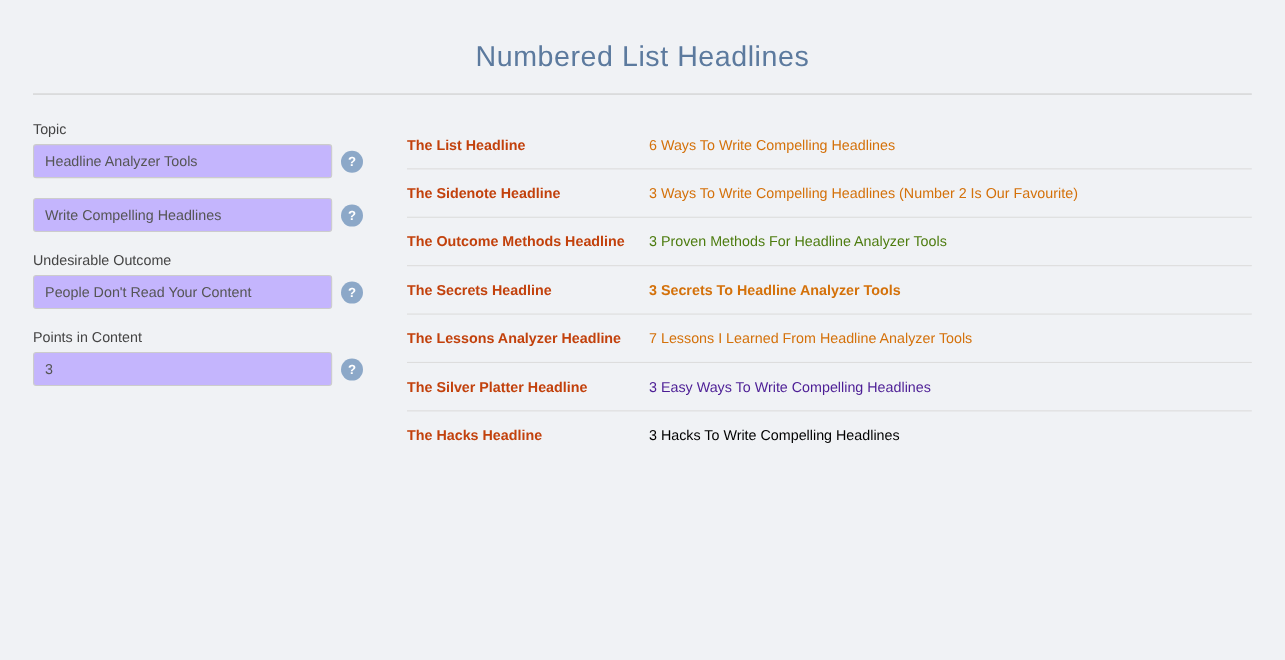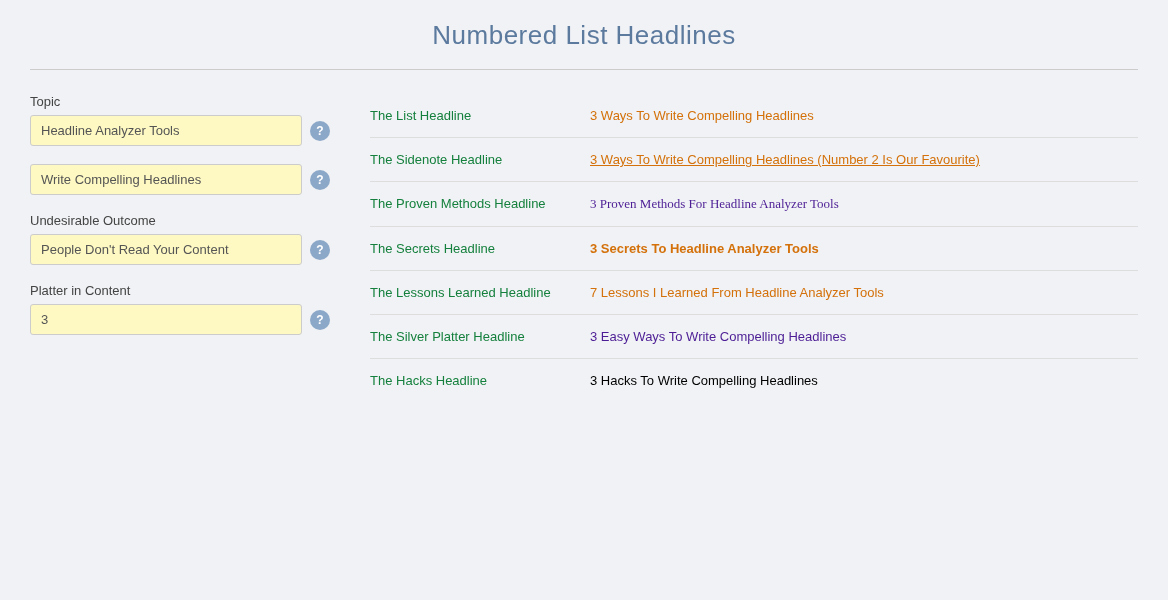"Numbered List Headlines" .page-container { padding: 20px 30px -> 36px 30px }
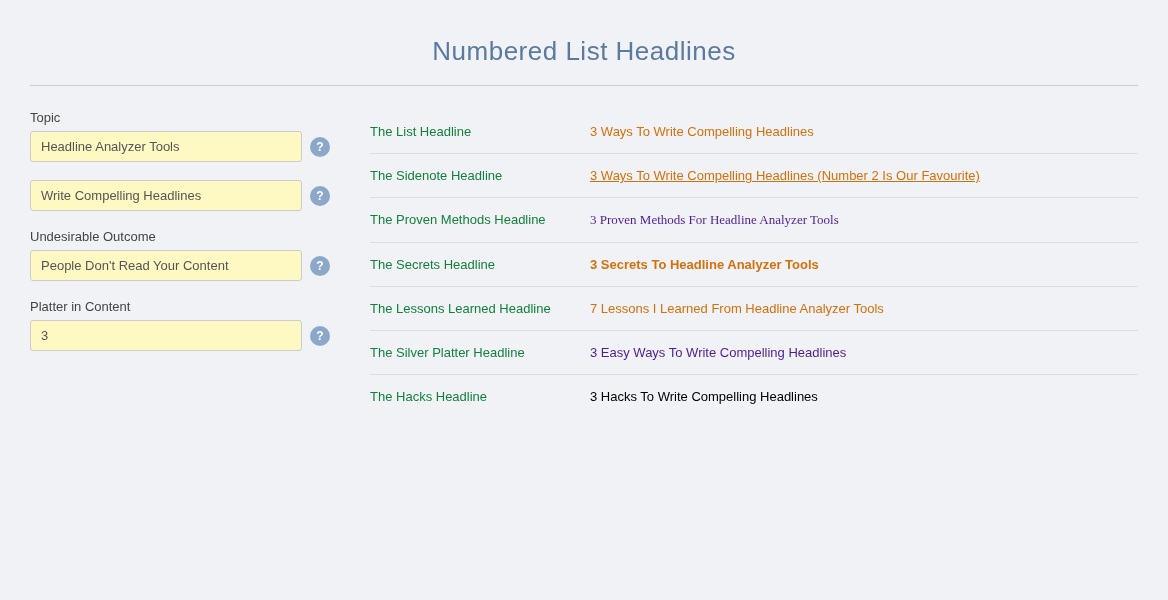"The List Headline" .headline-type-cell { color: #15803d -> #c2410c; font-weight: 400 -> 700 }
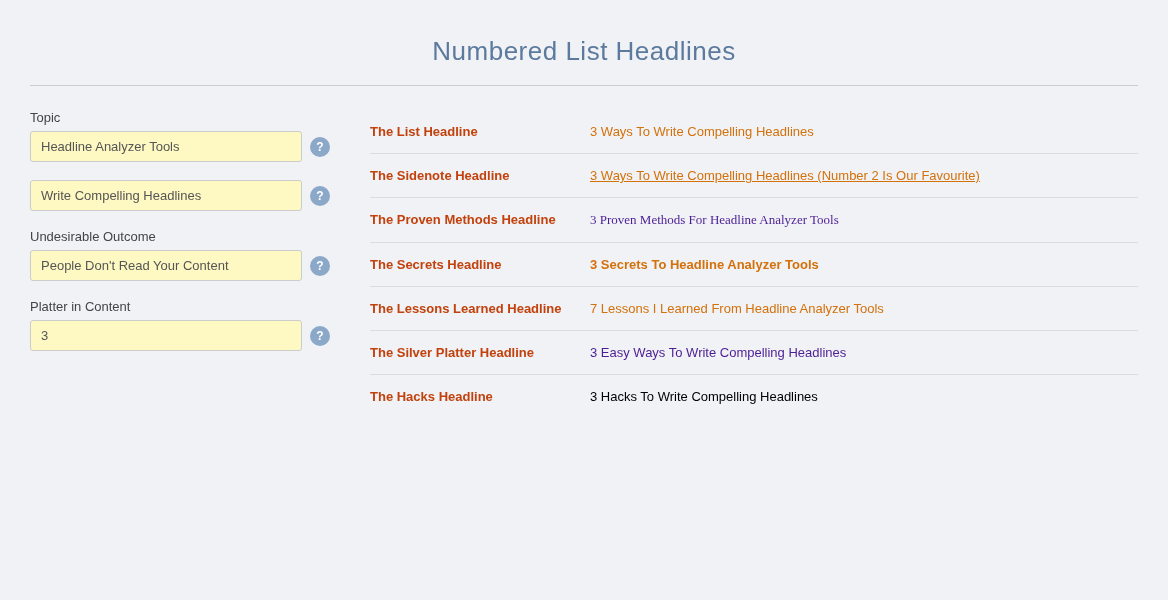"3 Ways To Write Compelling Headlines" a { text: 3 -> 6 }
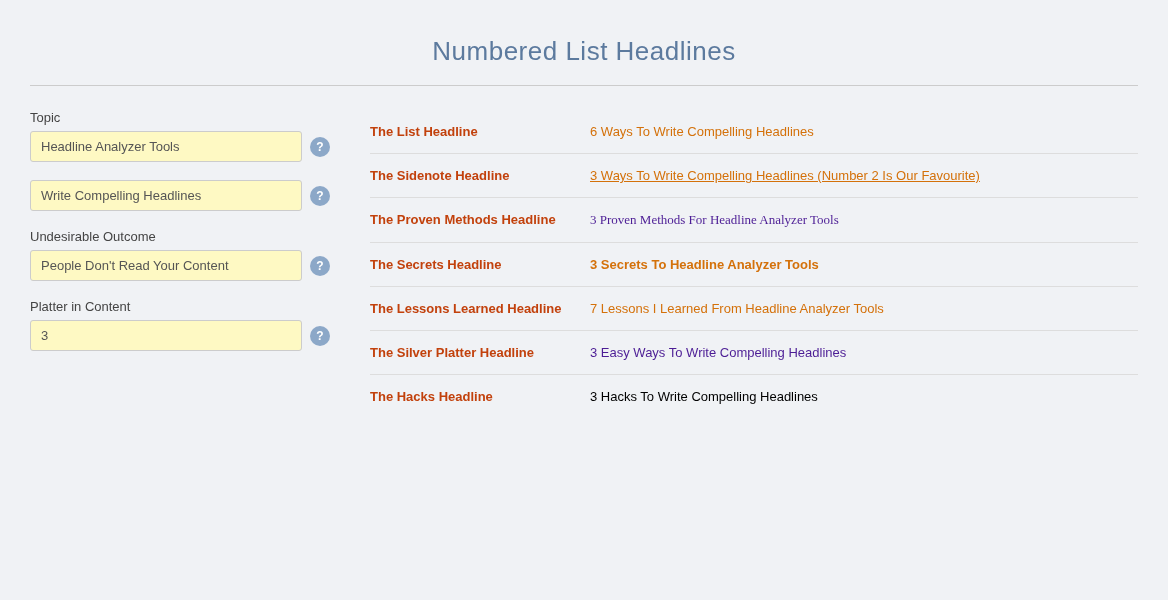"Headline Analyzer Tools" .text-input { background: #fef9c3 -> #c4b5fd }
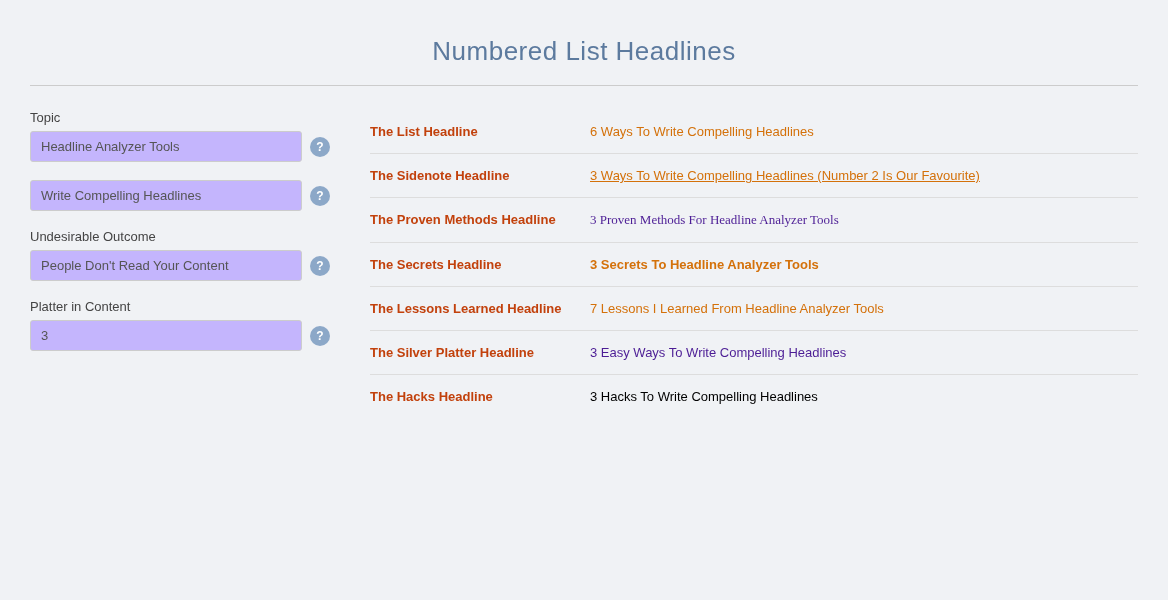"3 Ways To Write Compelling" a { text-decoration: underline -> none }
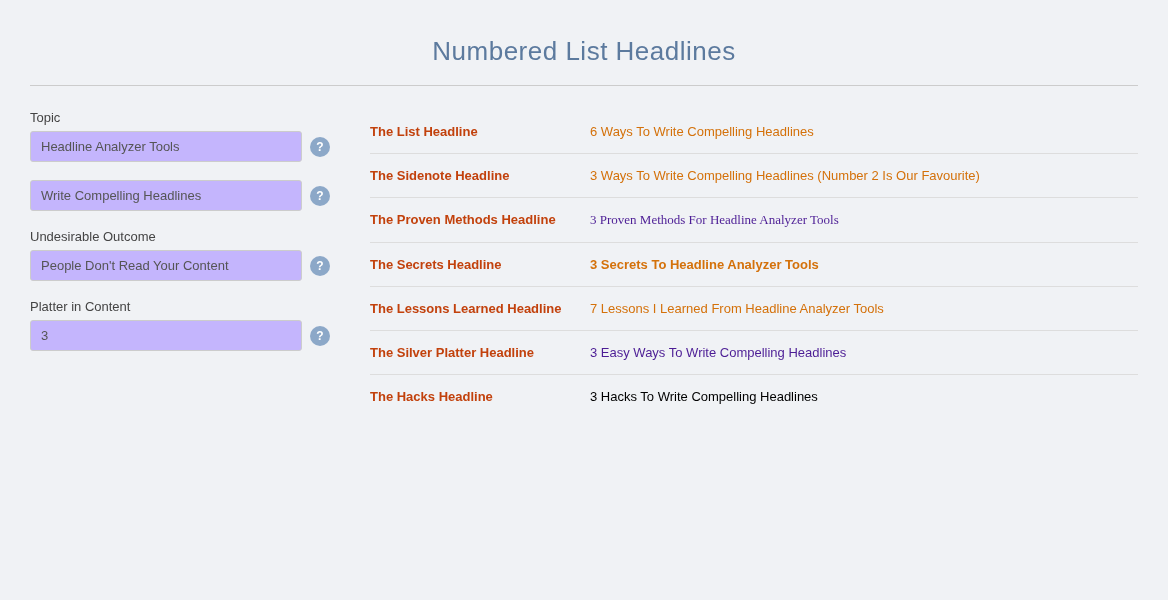"The Proven Methods Headline" td.headline-type-cell { text: Proven -> Outcome }
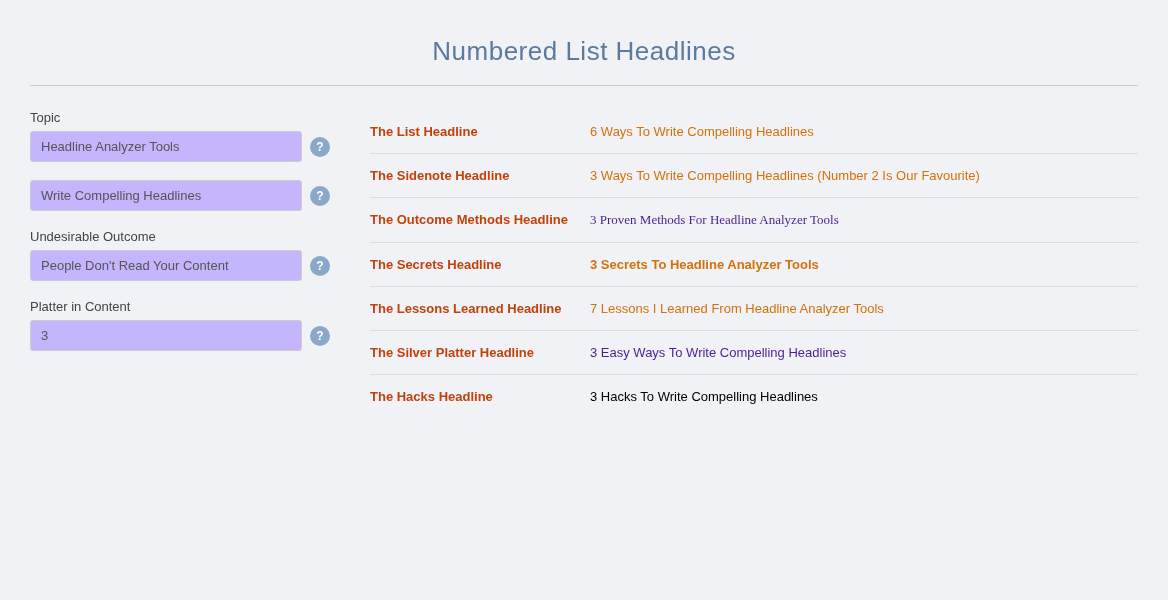"3 Proven Methods For Headline" a { color: #4c1d95 -> #4d7c0f; font-family: Liberation Serif, serif -> none }
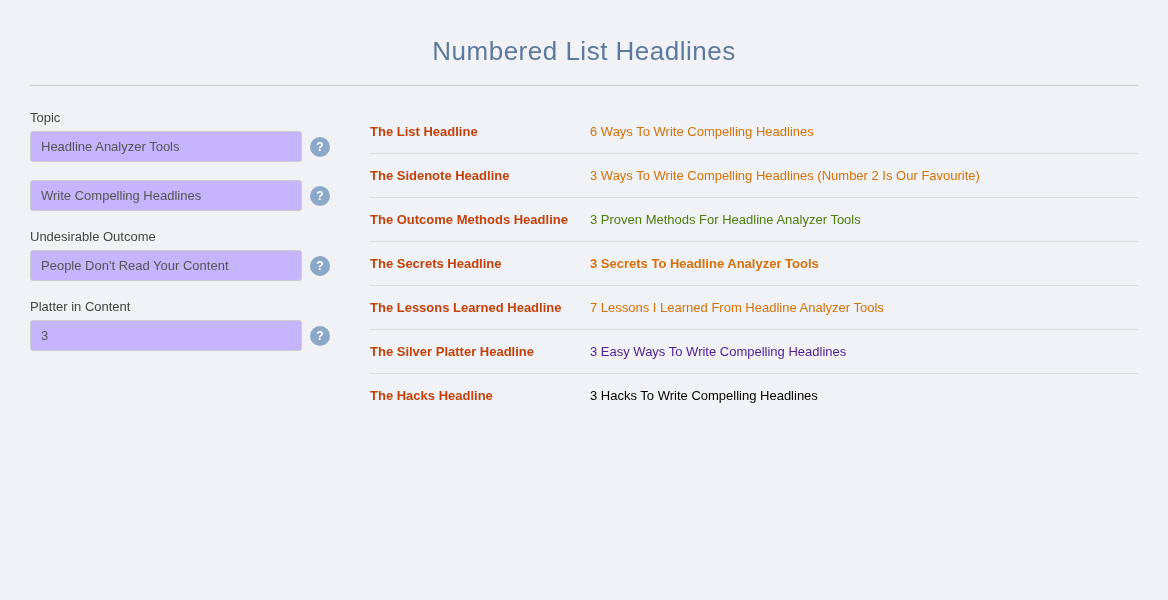"Platter in Content" label.form-label { text: Platter -> Points }
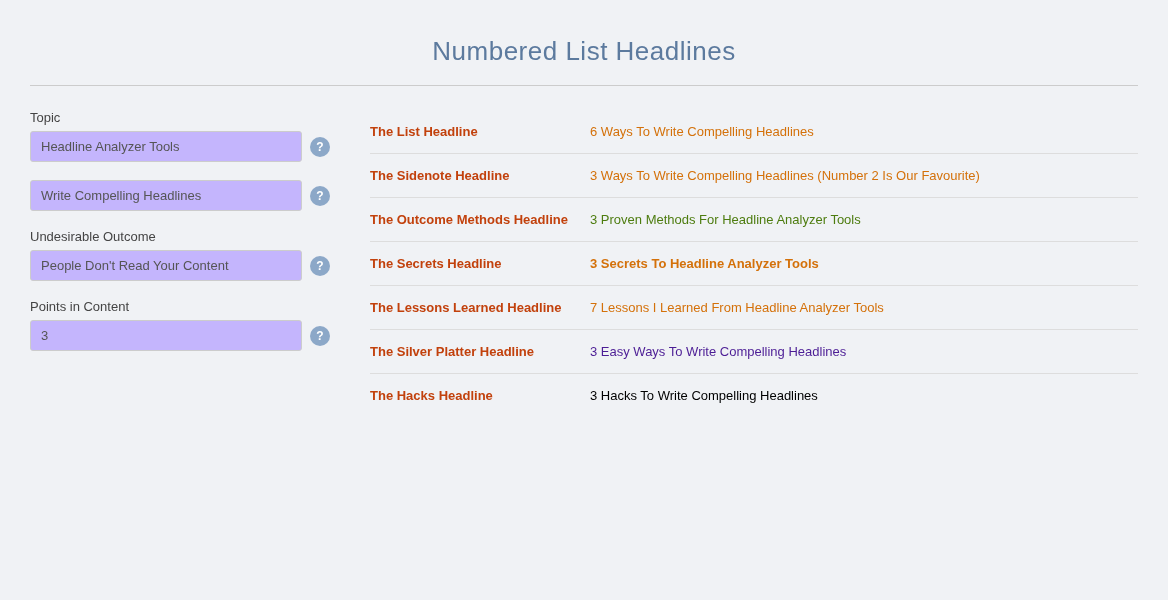"The Lessons Learned Headline" td.headline-type-cell { text: Learned -> Analyzer }
